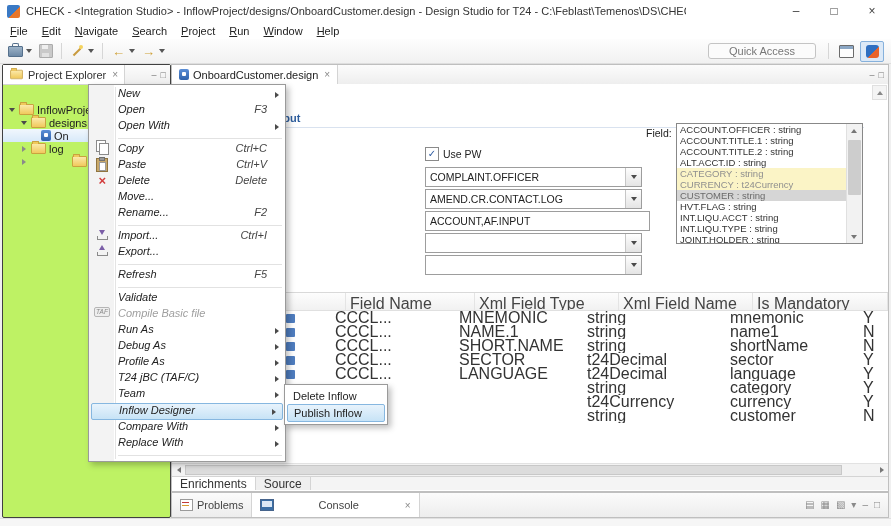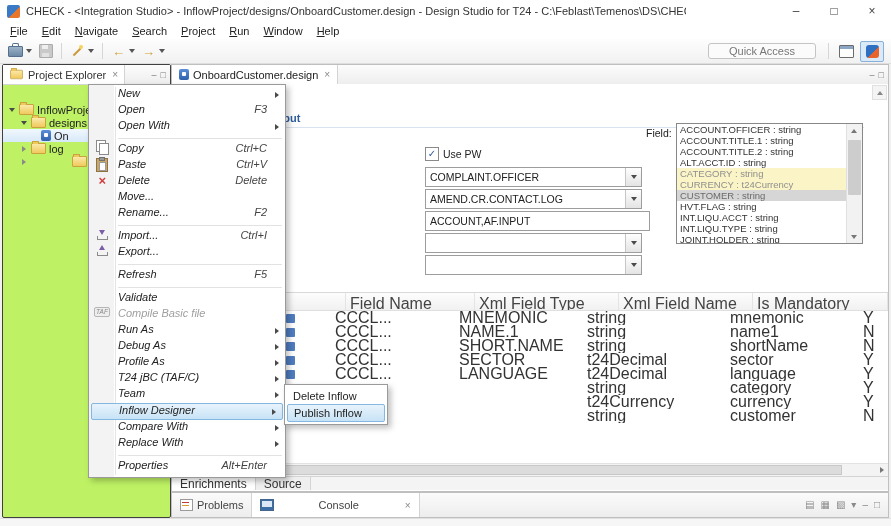"Properties" div.mi { html: <div> <span></span> <span>Properties</span> <span>Alt+Enter</span> </div> -> none }
